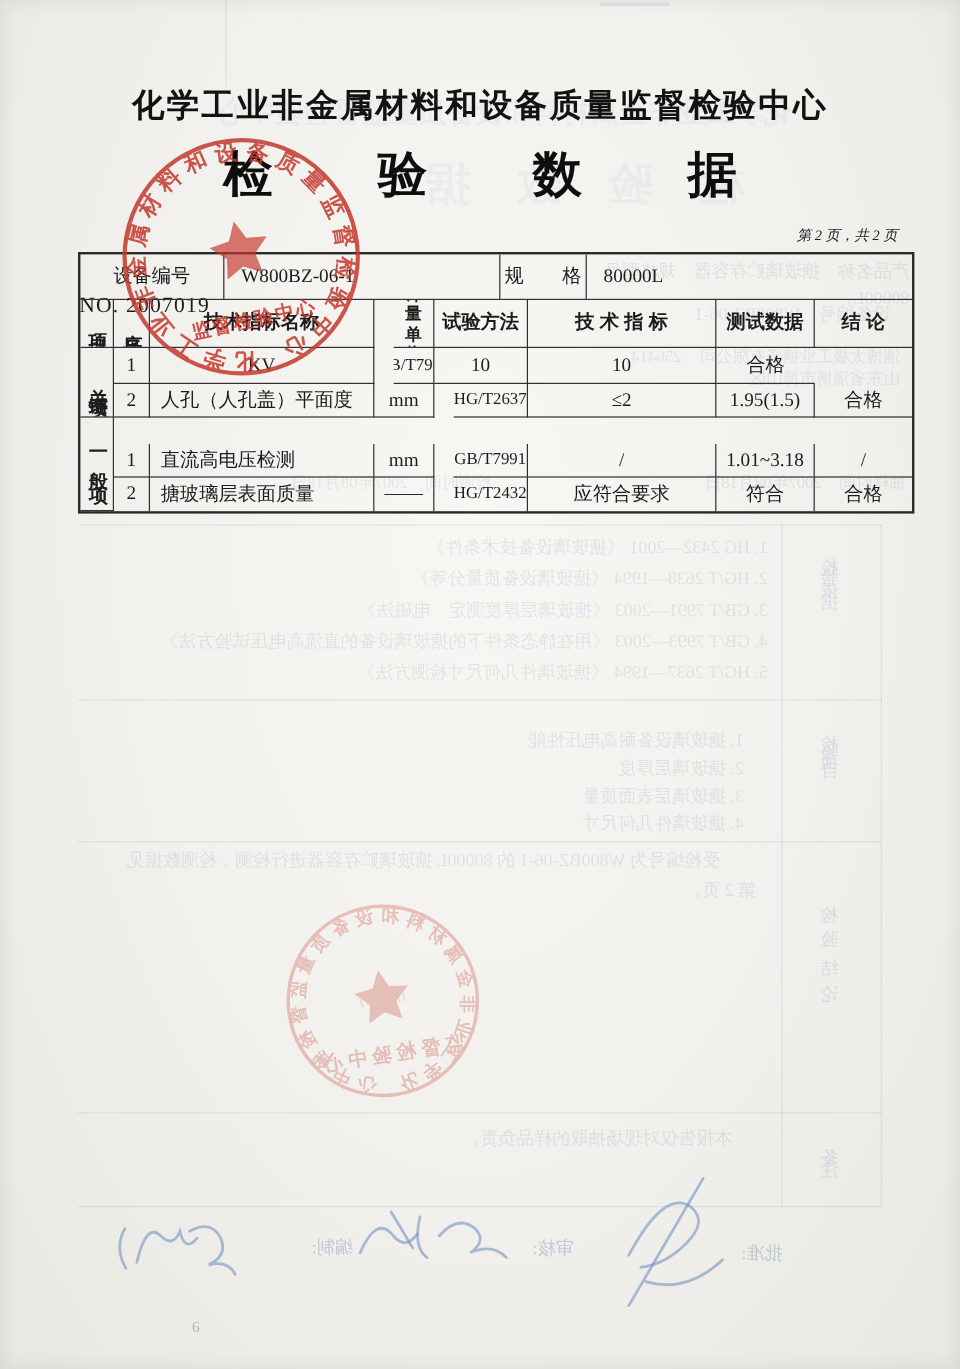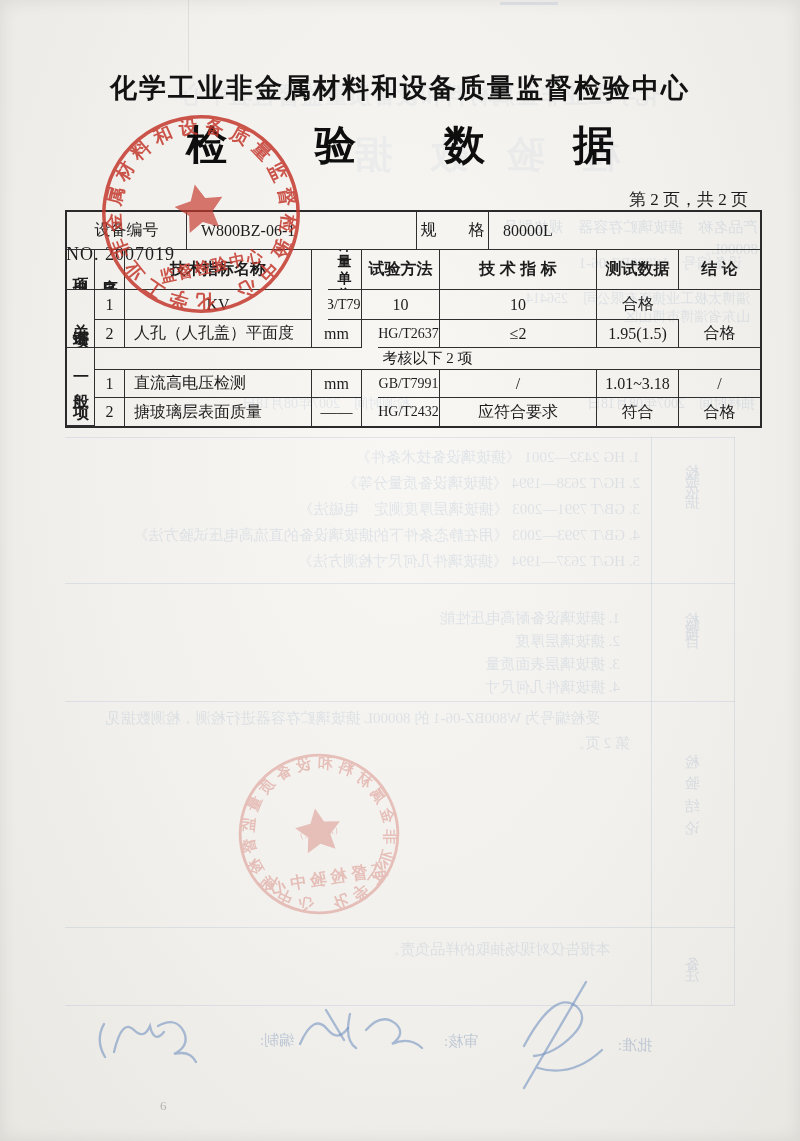"第 2 页，共 2 页" .page-info { font-size: 17px -> 12px; font-style: none -> italic }
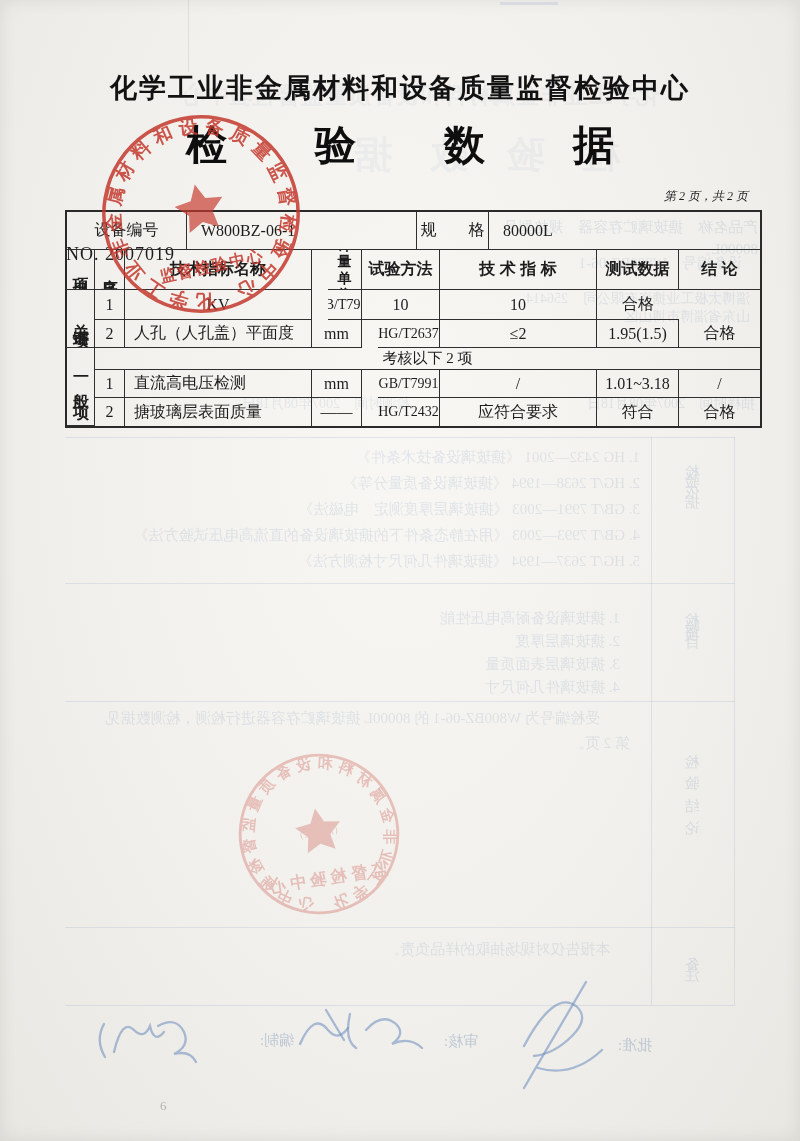"考核以下 2 项" div.cell { html: <div>考核以下 2 项</div> -> none }
